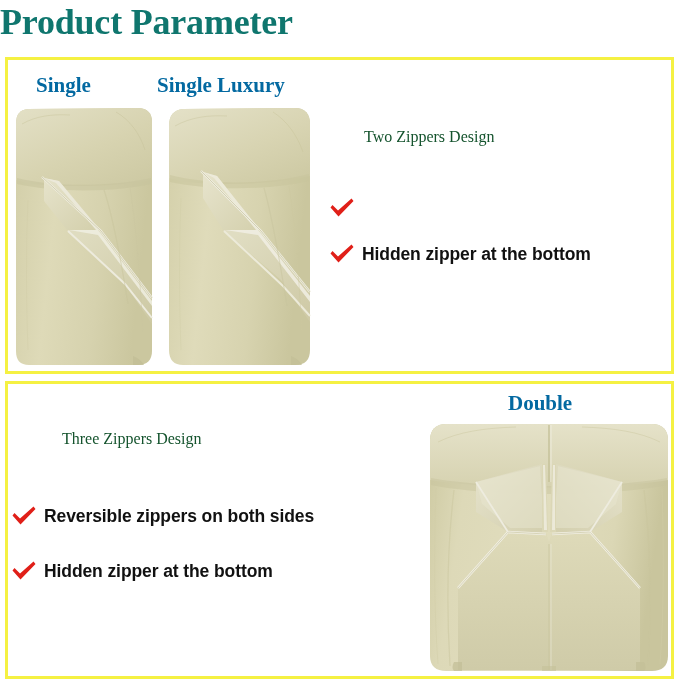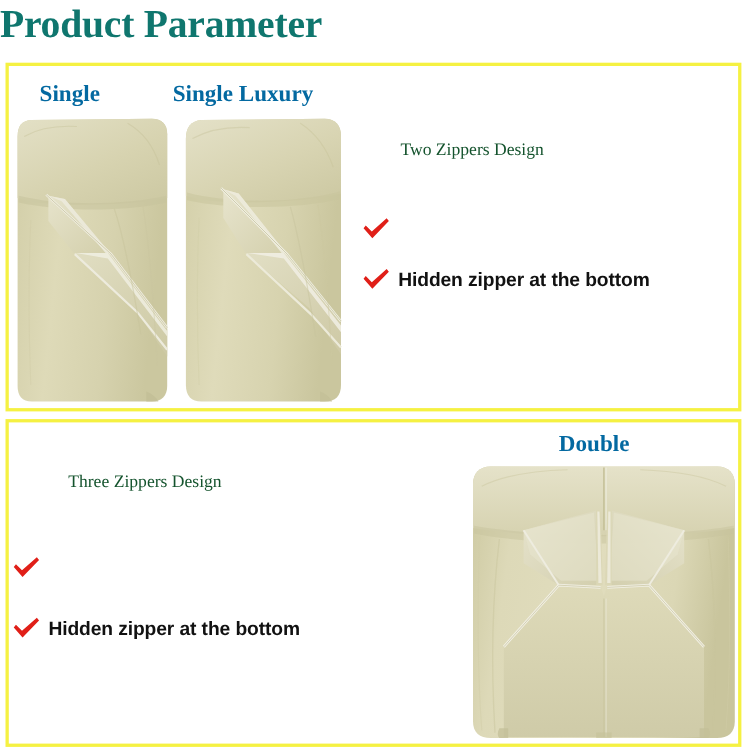"Reversible zippers on both sides" span.bullet-text { html: none -> <span>Reversible zippers on both sides</span> }
